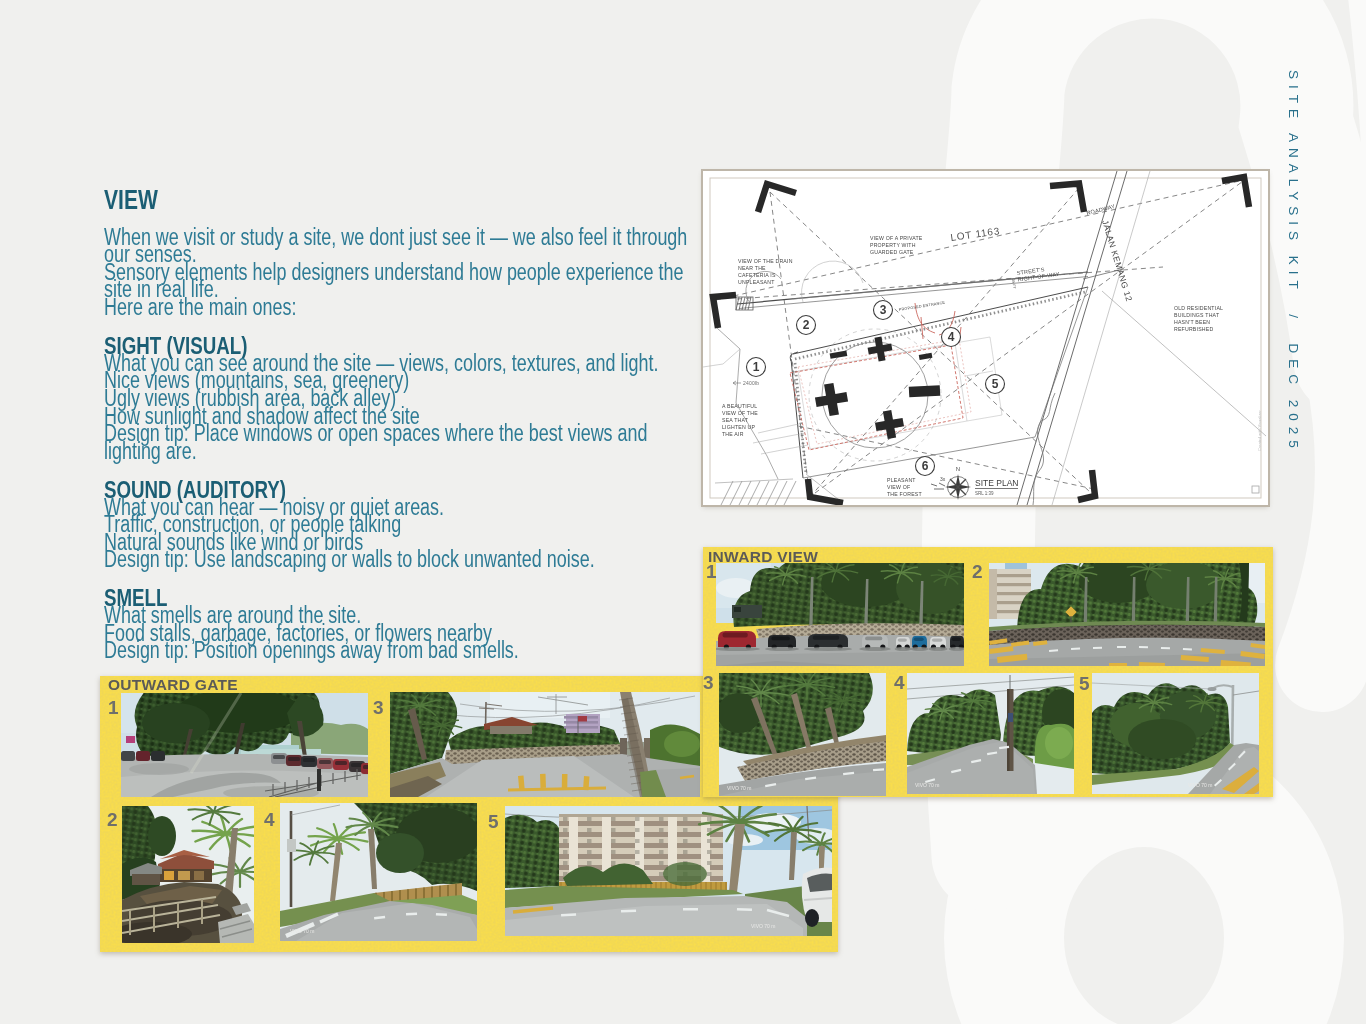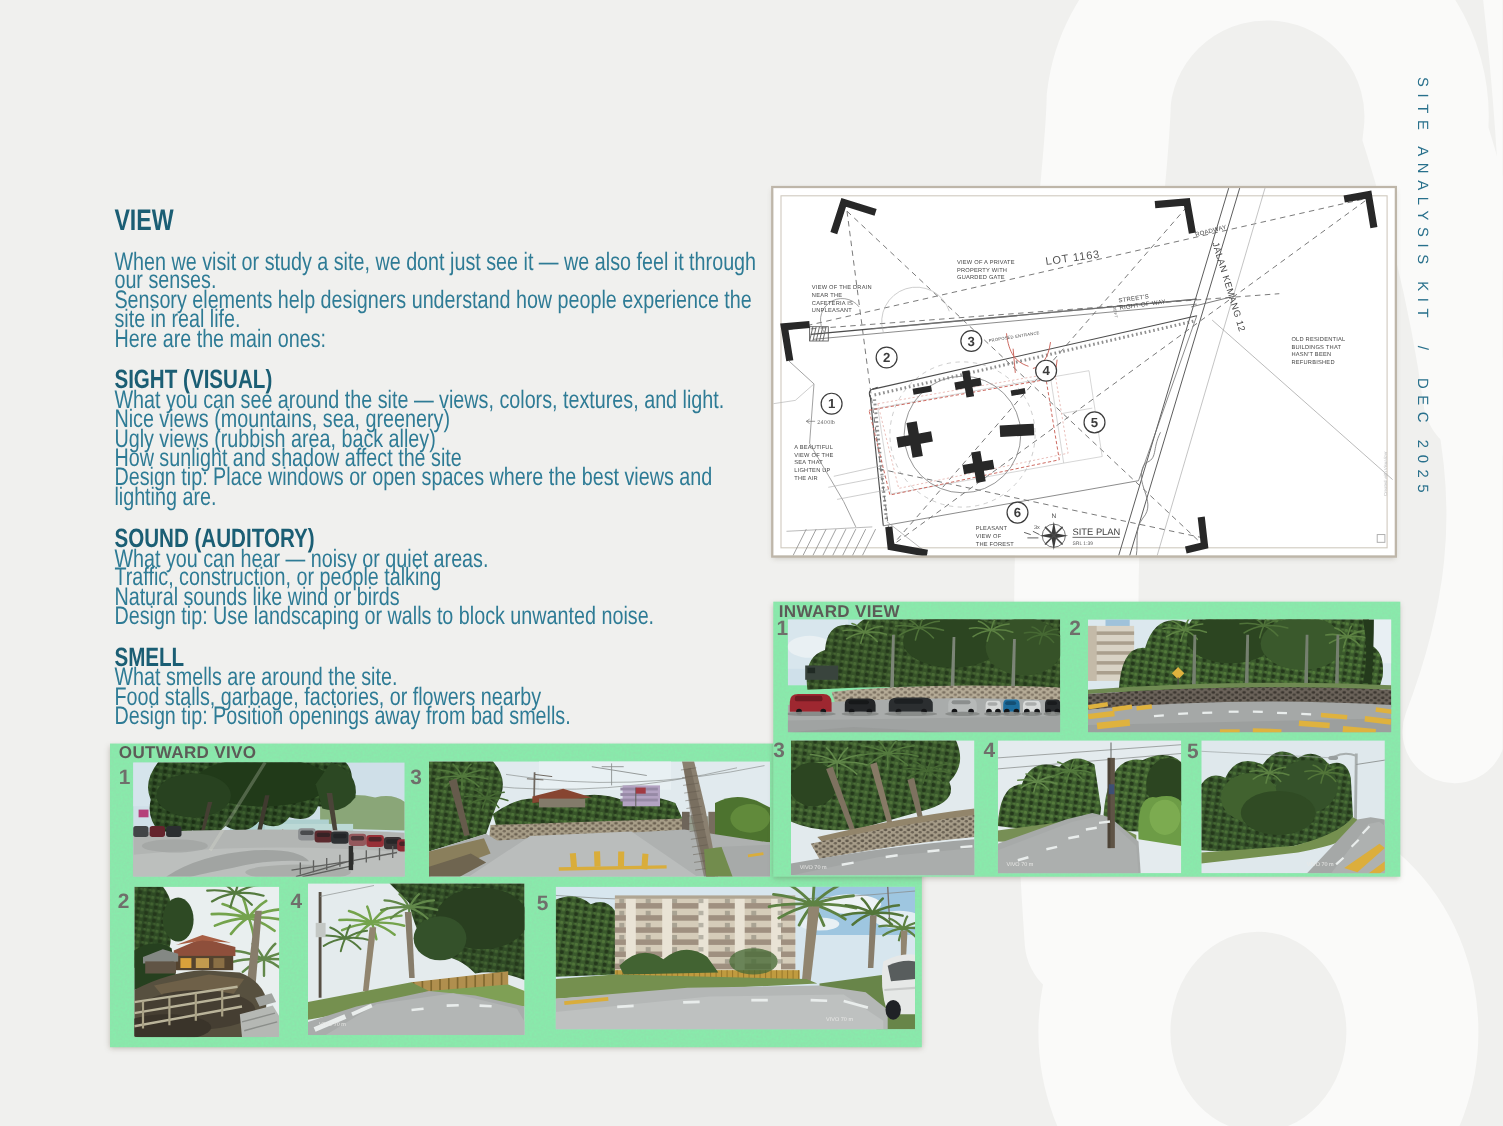"INWARD VIEW" .board { background: #86efac -> #fde047 }
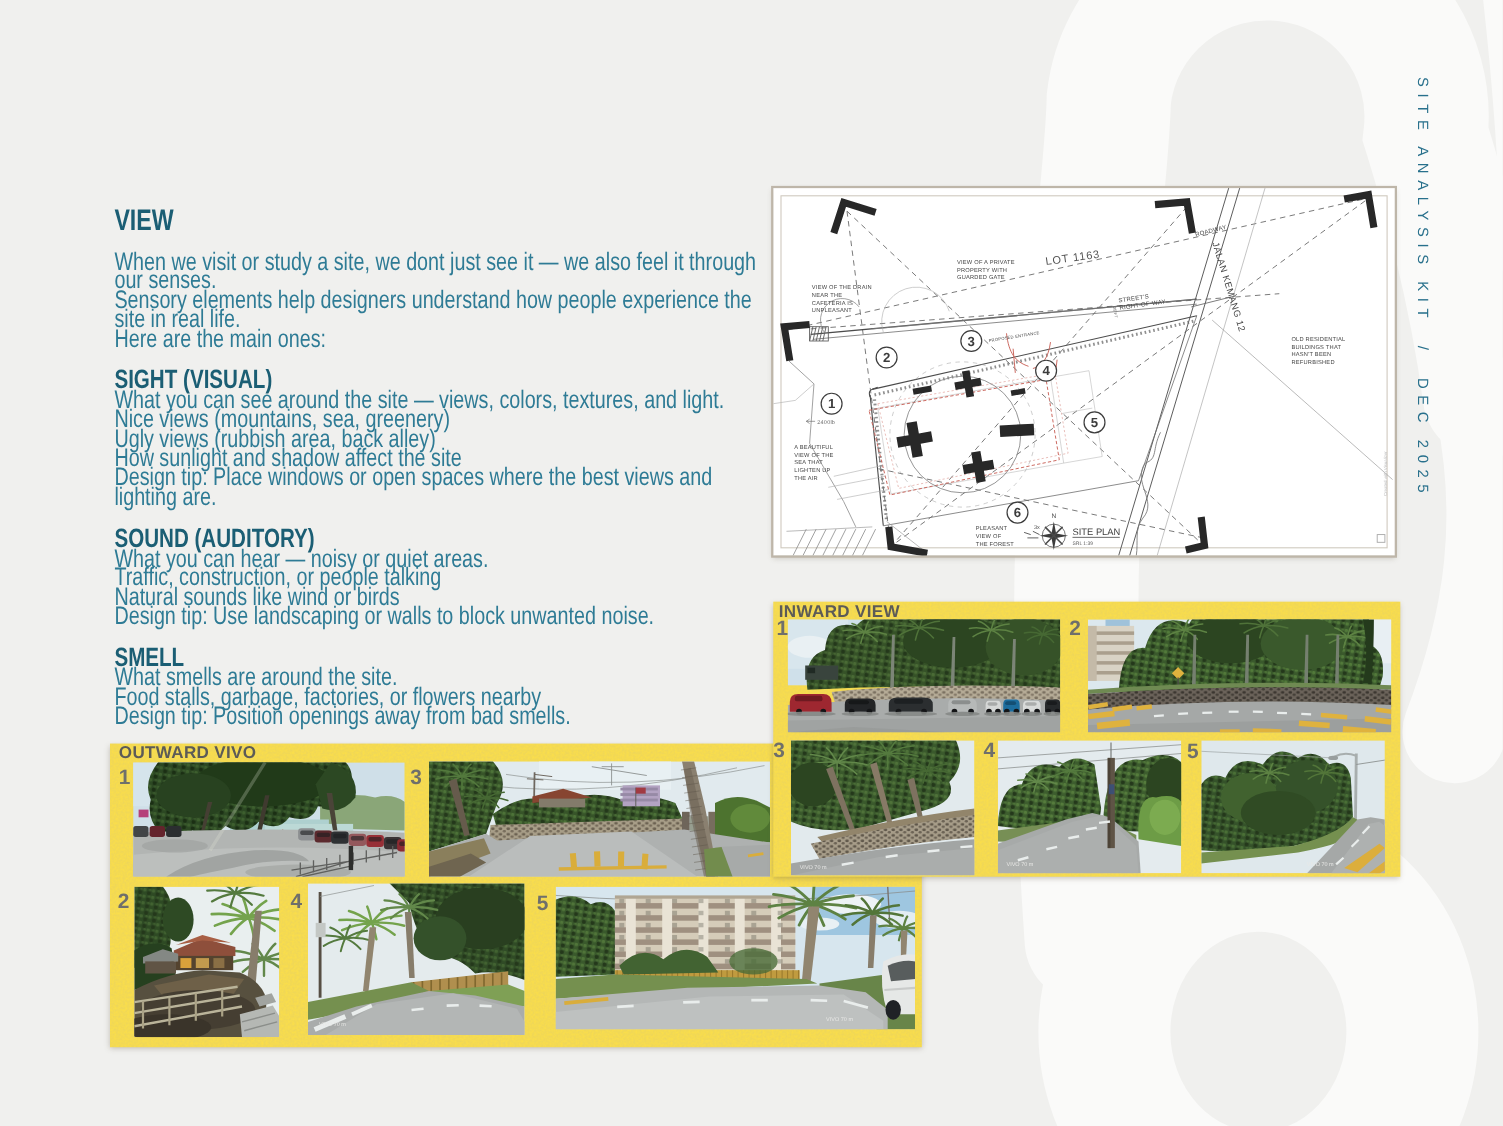"OUTWARD VIVO" div.btitle { text: VIVO -> GATE }
